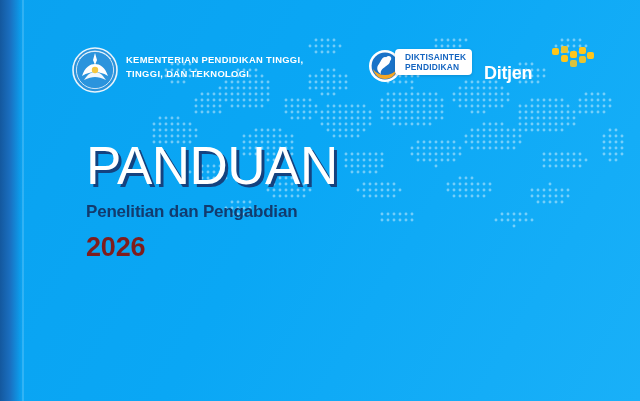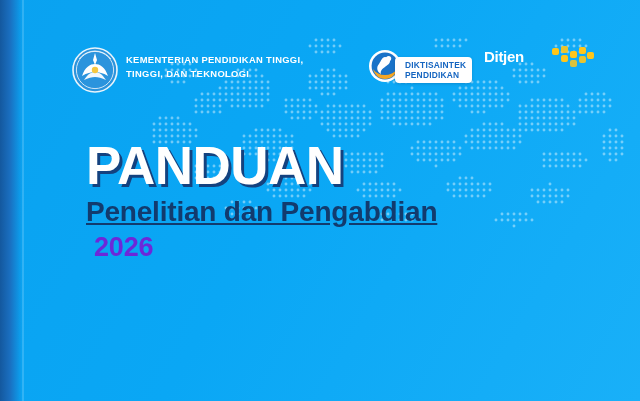"DIKTISAINTEK" .badge-group { align-items: flex-end -> flex-start }
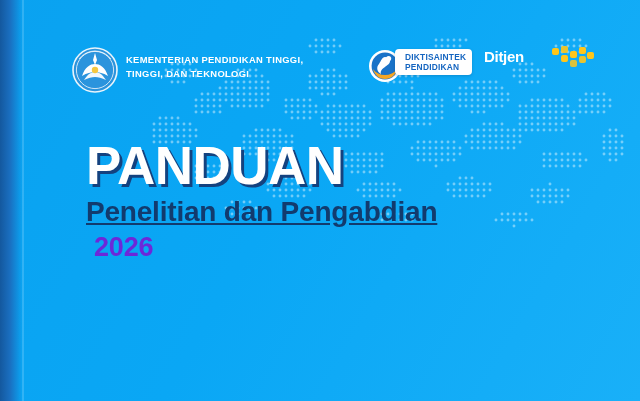"Ditjen" .ditjen .dl { font-size: 15px -> 18px; margin-top: none -> 16px }
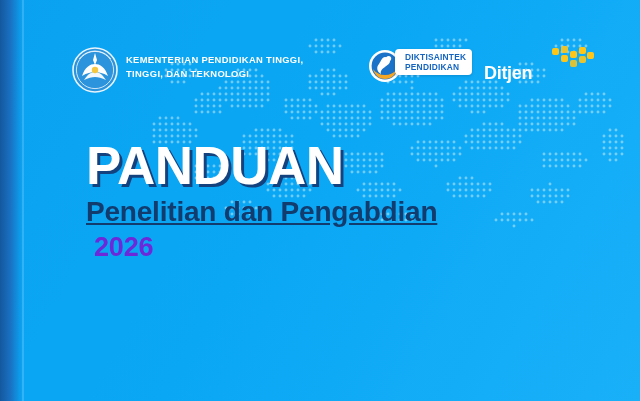"PANDUAN" .panduan { font-weight: bold -> normal }
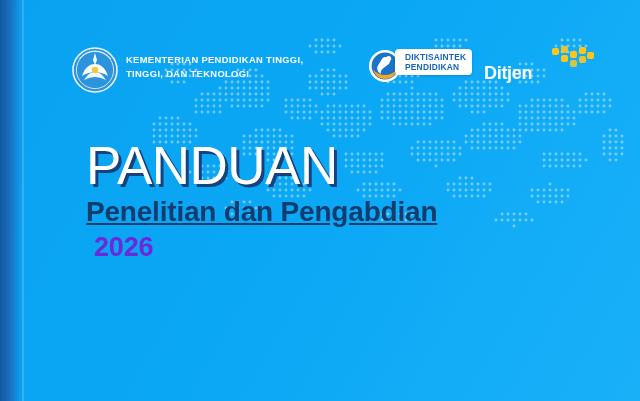"Penelitian dan Pengabdian" .sub { font-size: 28px -> 17px; text-decoration: underline -> none }
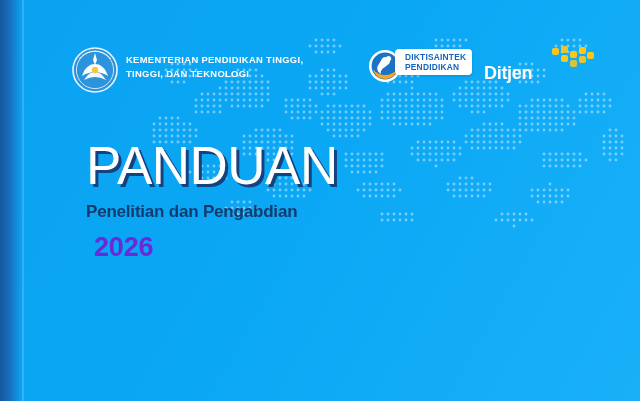"2026" .year { color: #6d28d9 -> #7f1d1d; margin-left: 8px -> none }
